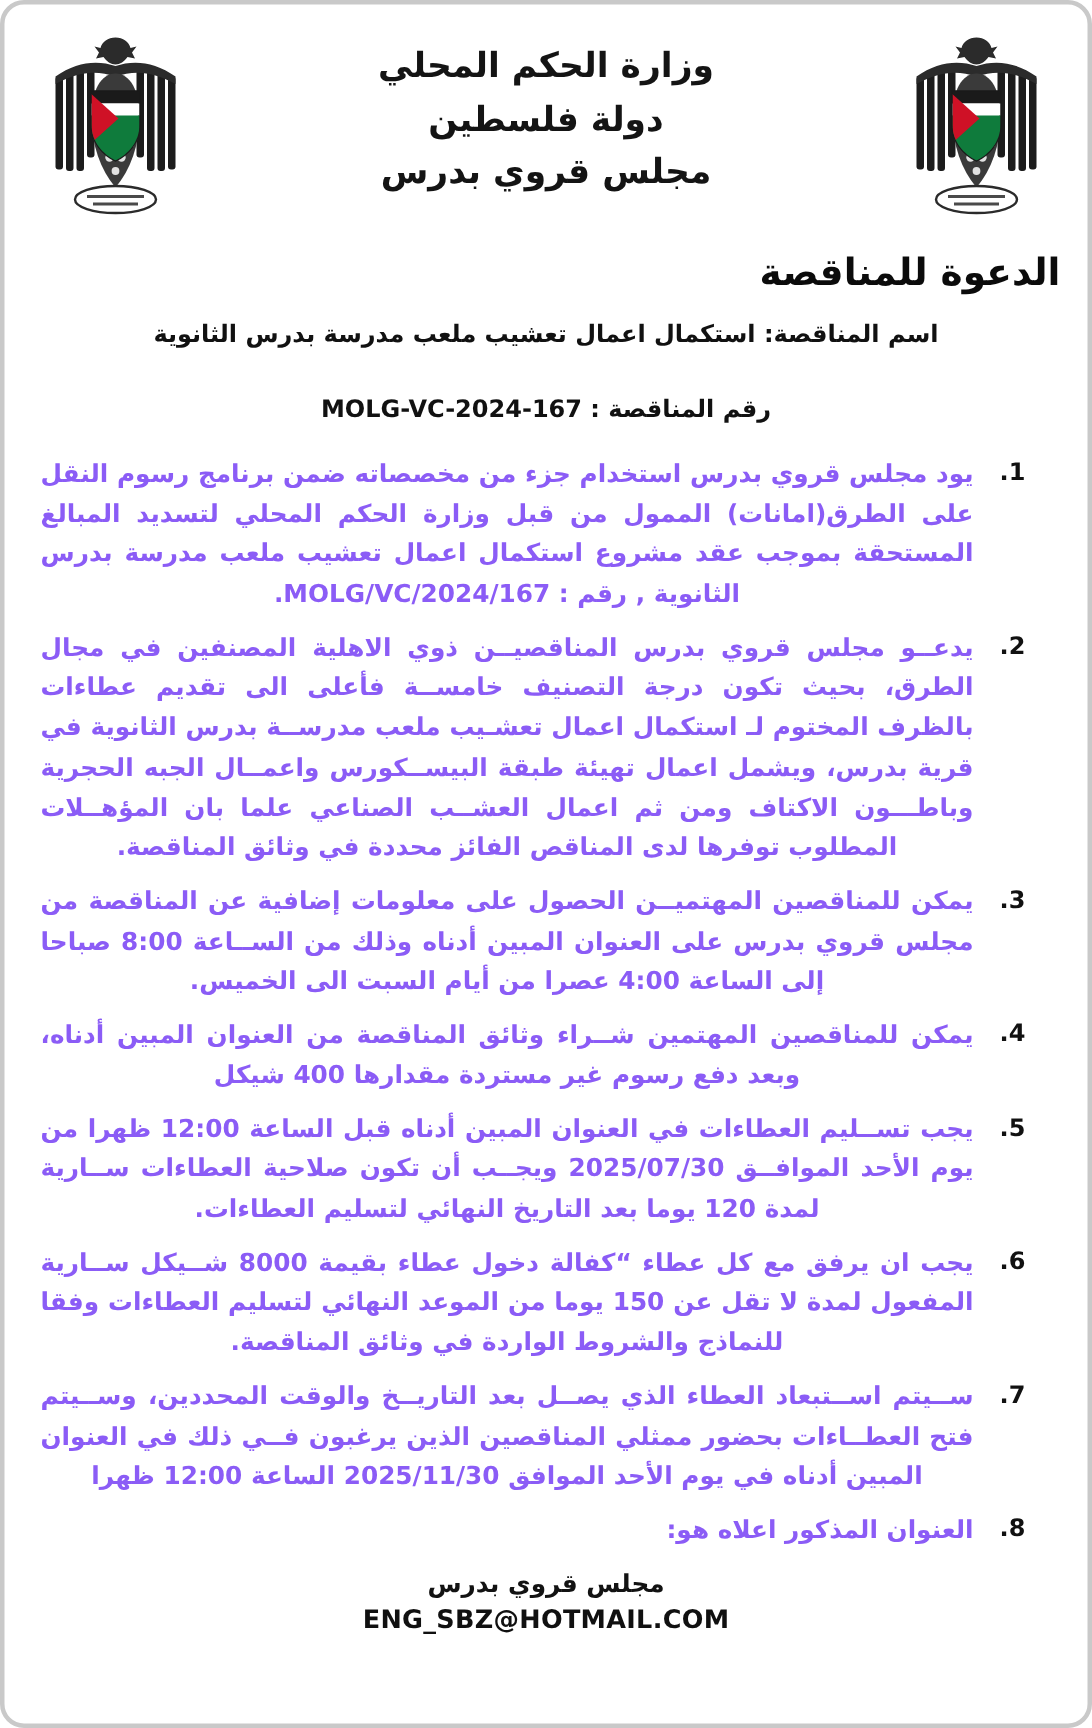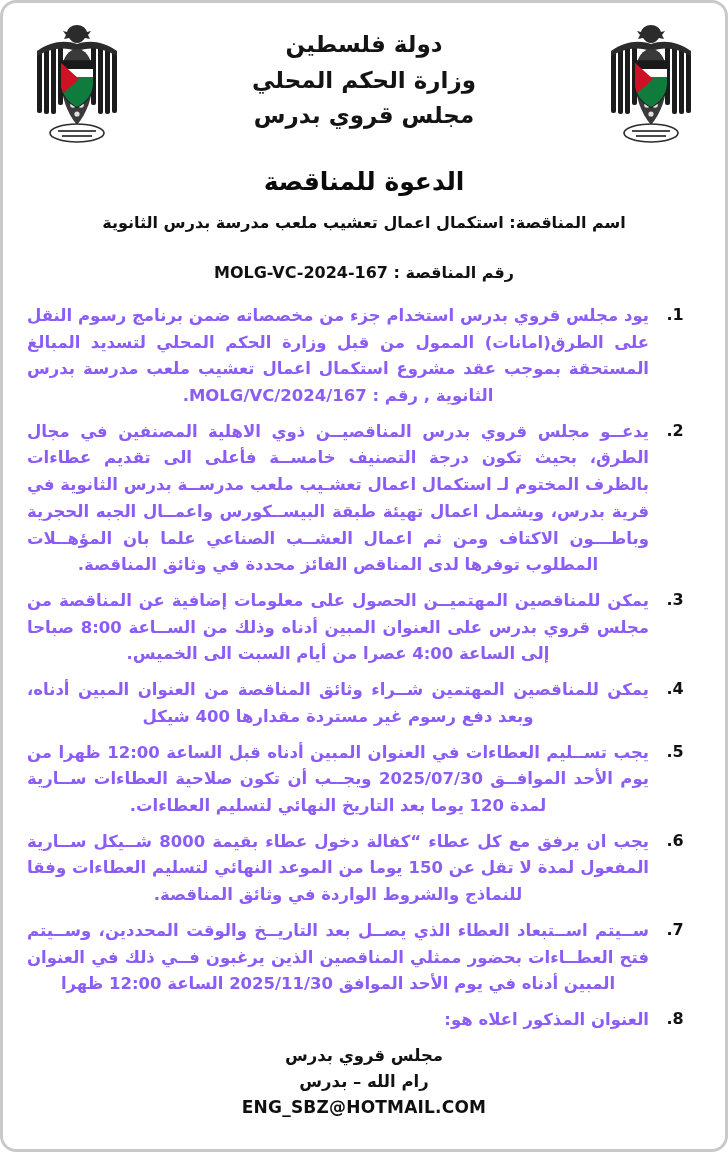"دولة فلسطين" div.line { order: before "وزارة الحكم المحلي" -> after "وزارة الحكم المحلي" }
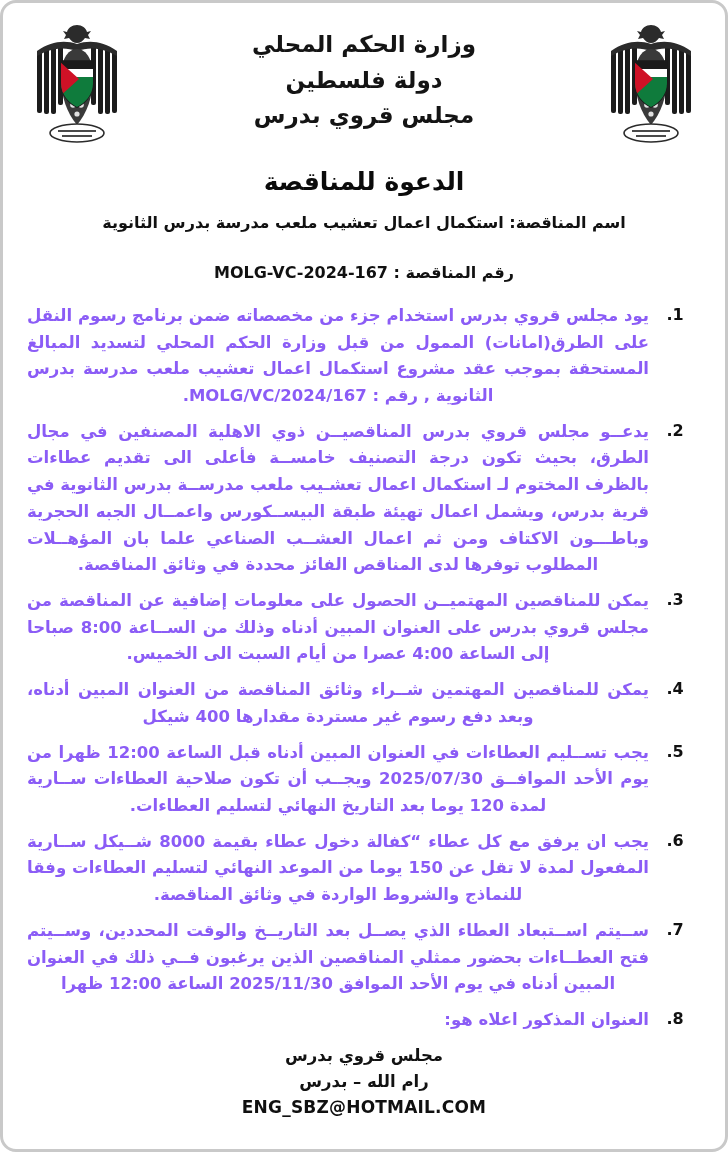"الدعوة للمناقصة" .invite-heading { text-align: center -> right }
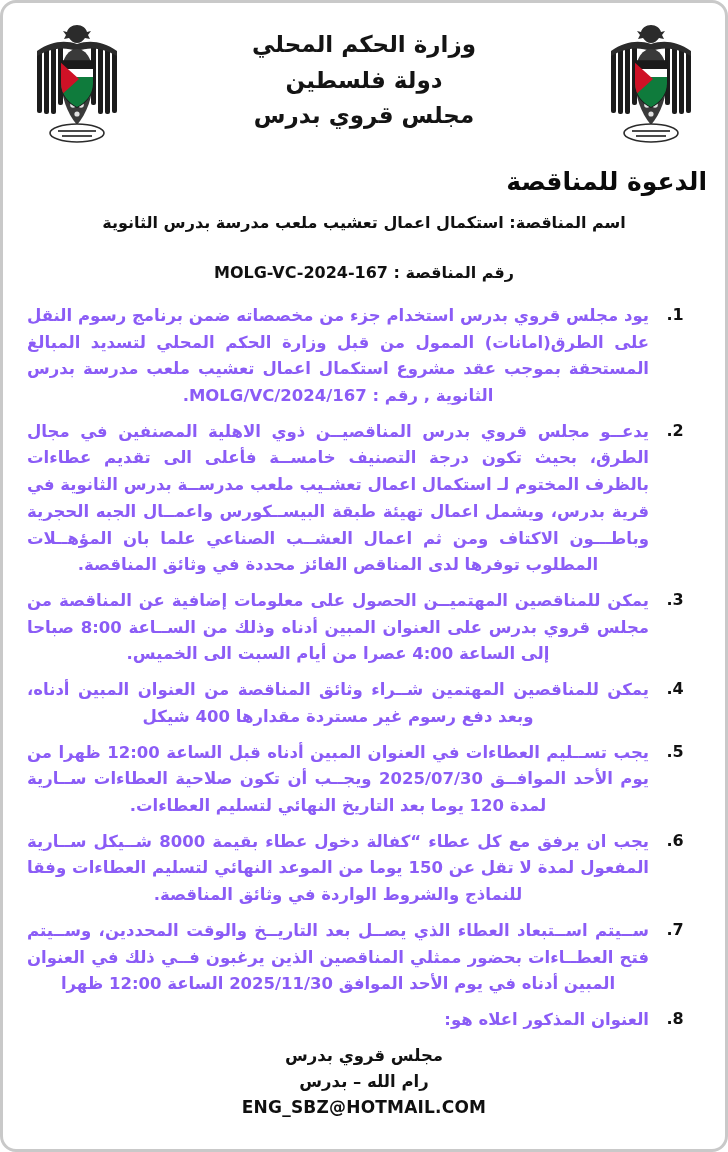"رام الله – بدرس" div.address-line { html: <div>رام الله – بدرس</div> -> none }
